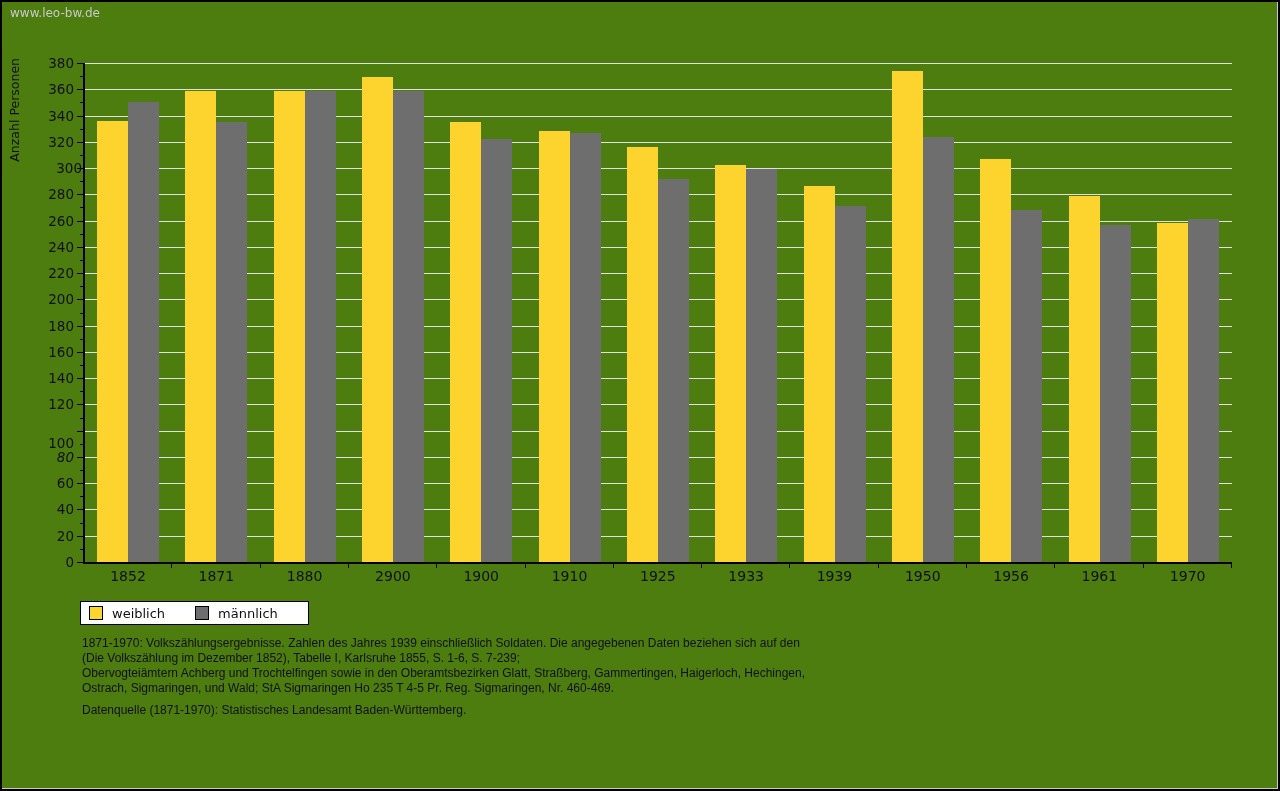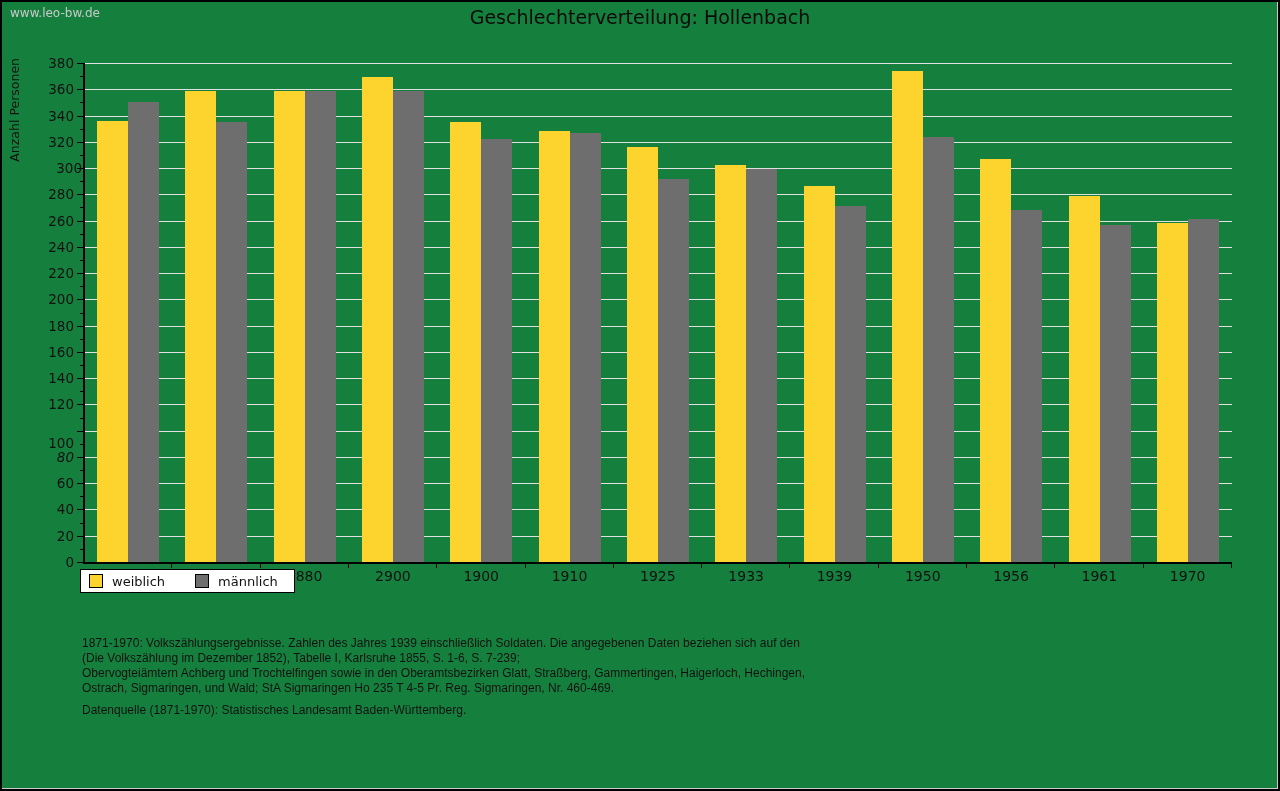"www.leo-bw.de" #canvas { background: #15803d -> #4d7c0f }
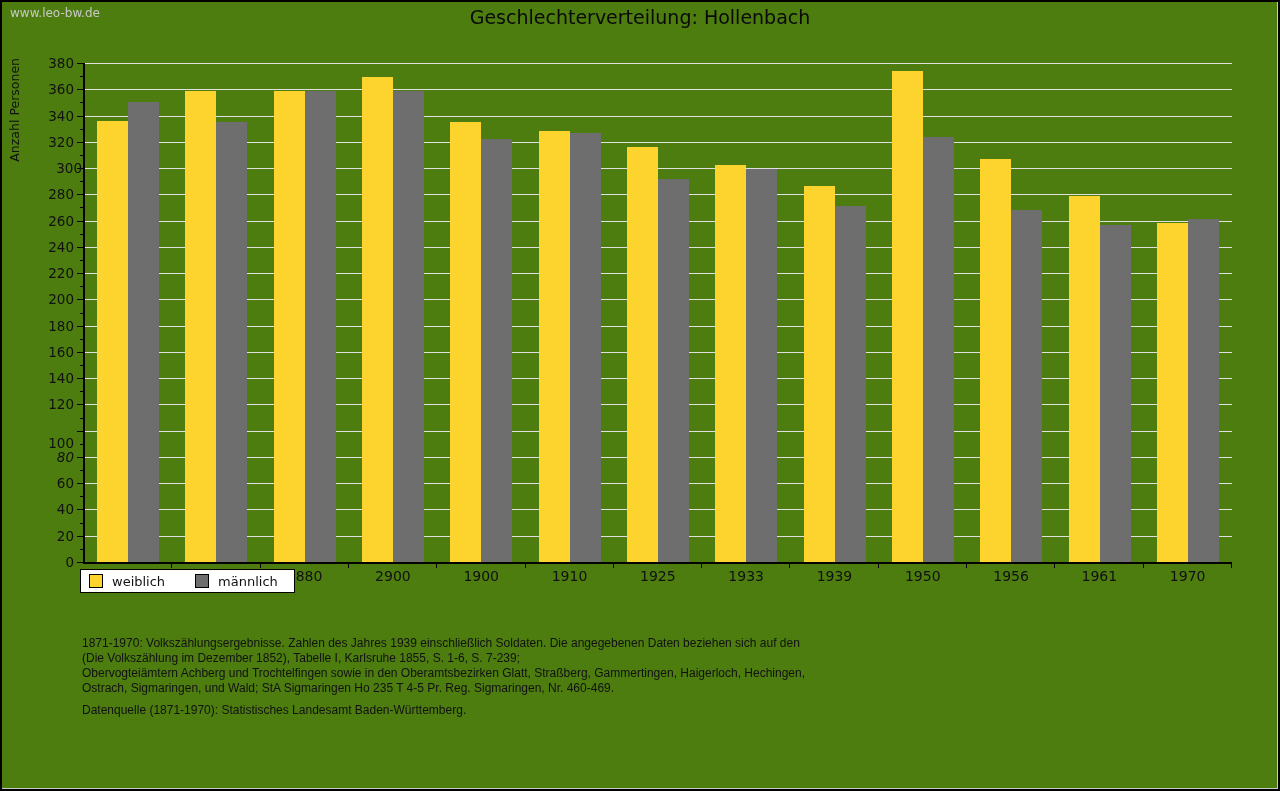"Geschlechterverteilung: Hollenbach" div.chart-title { html: <div>Geschlechterverteilung: Hollenbach</div> -> none }
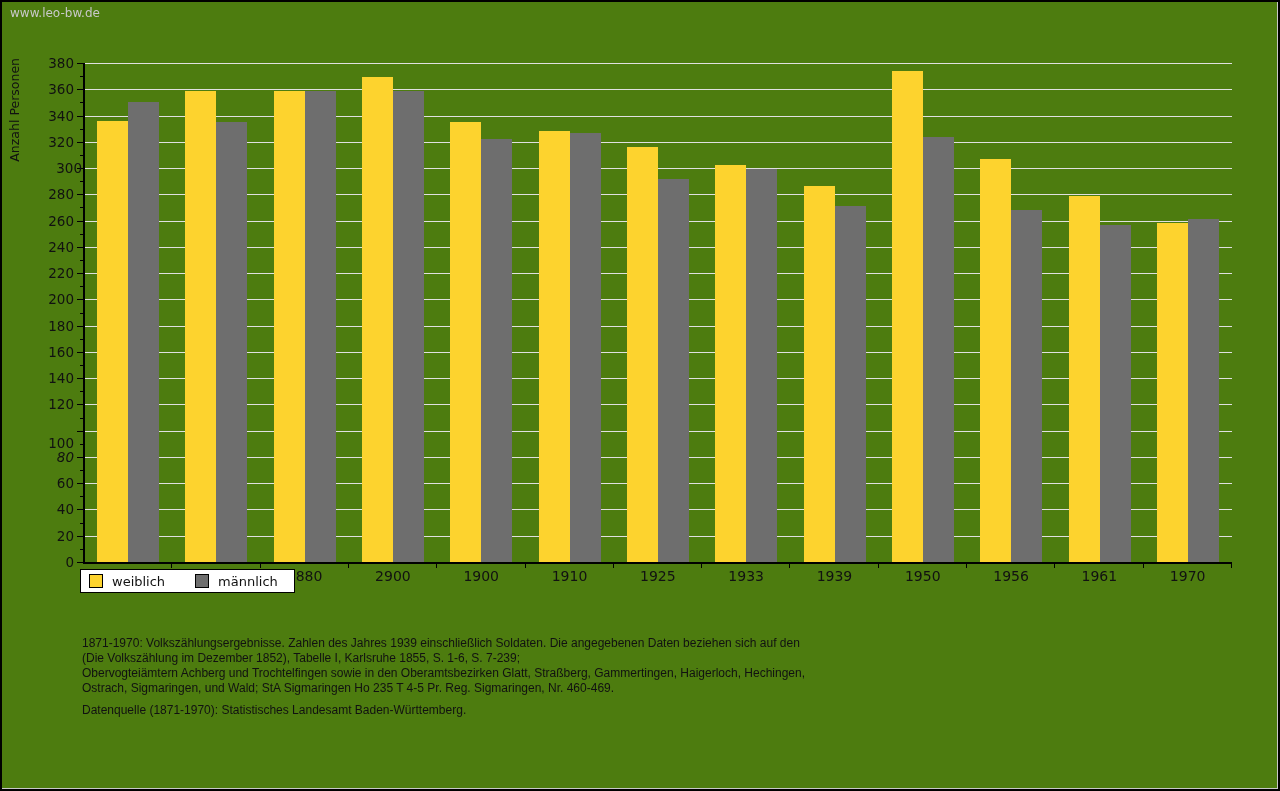"weiblich" .legend { padding: 3px 16px 3px 8px -> 3px 30px 3px 8px; top: 567px -> 599px }
